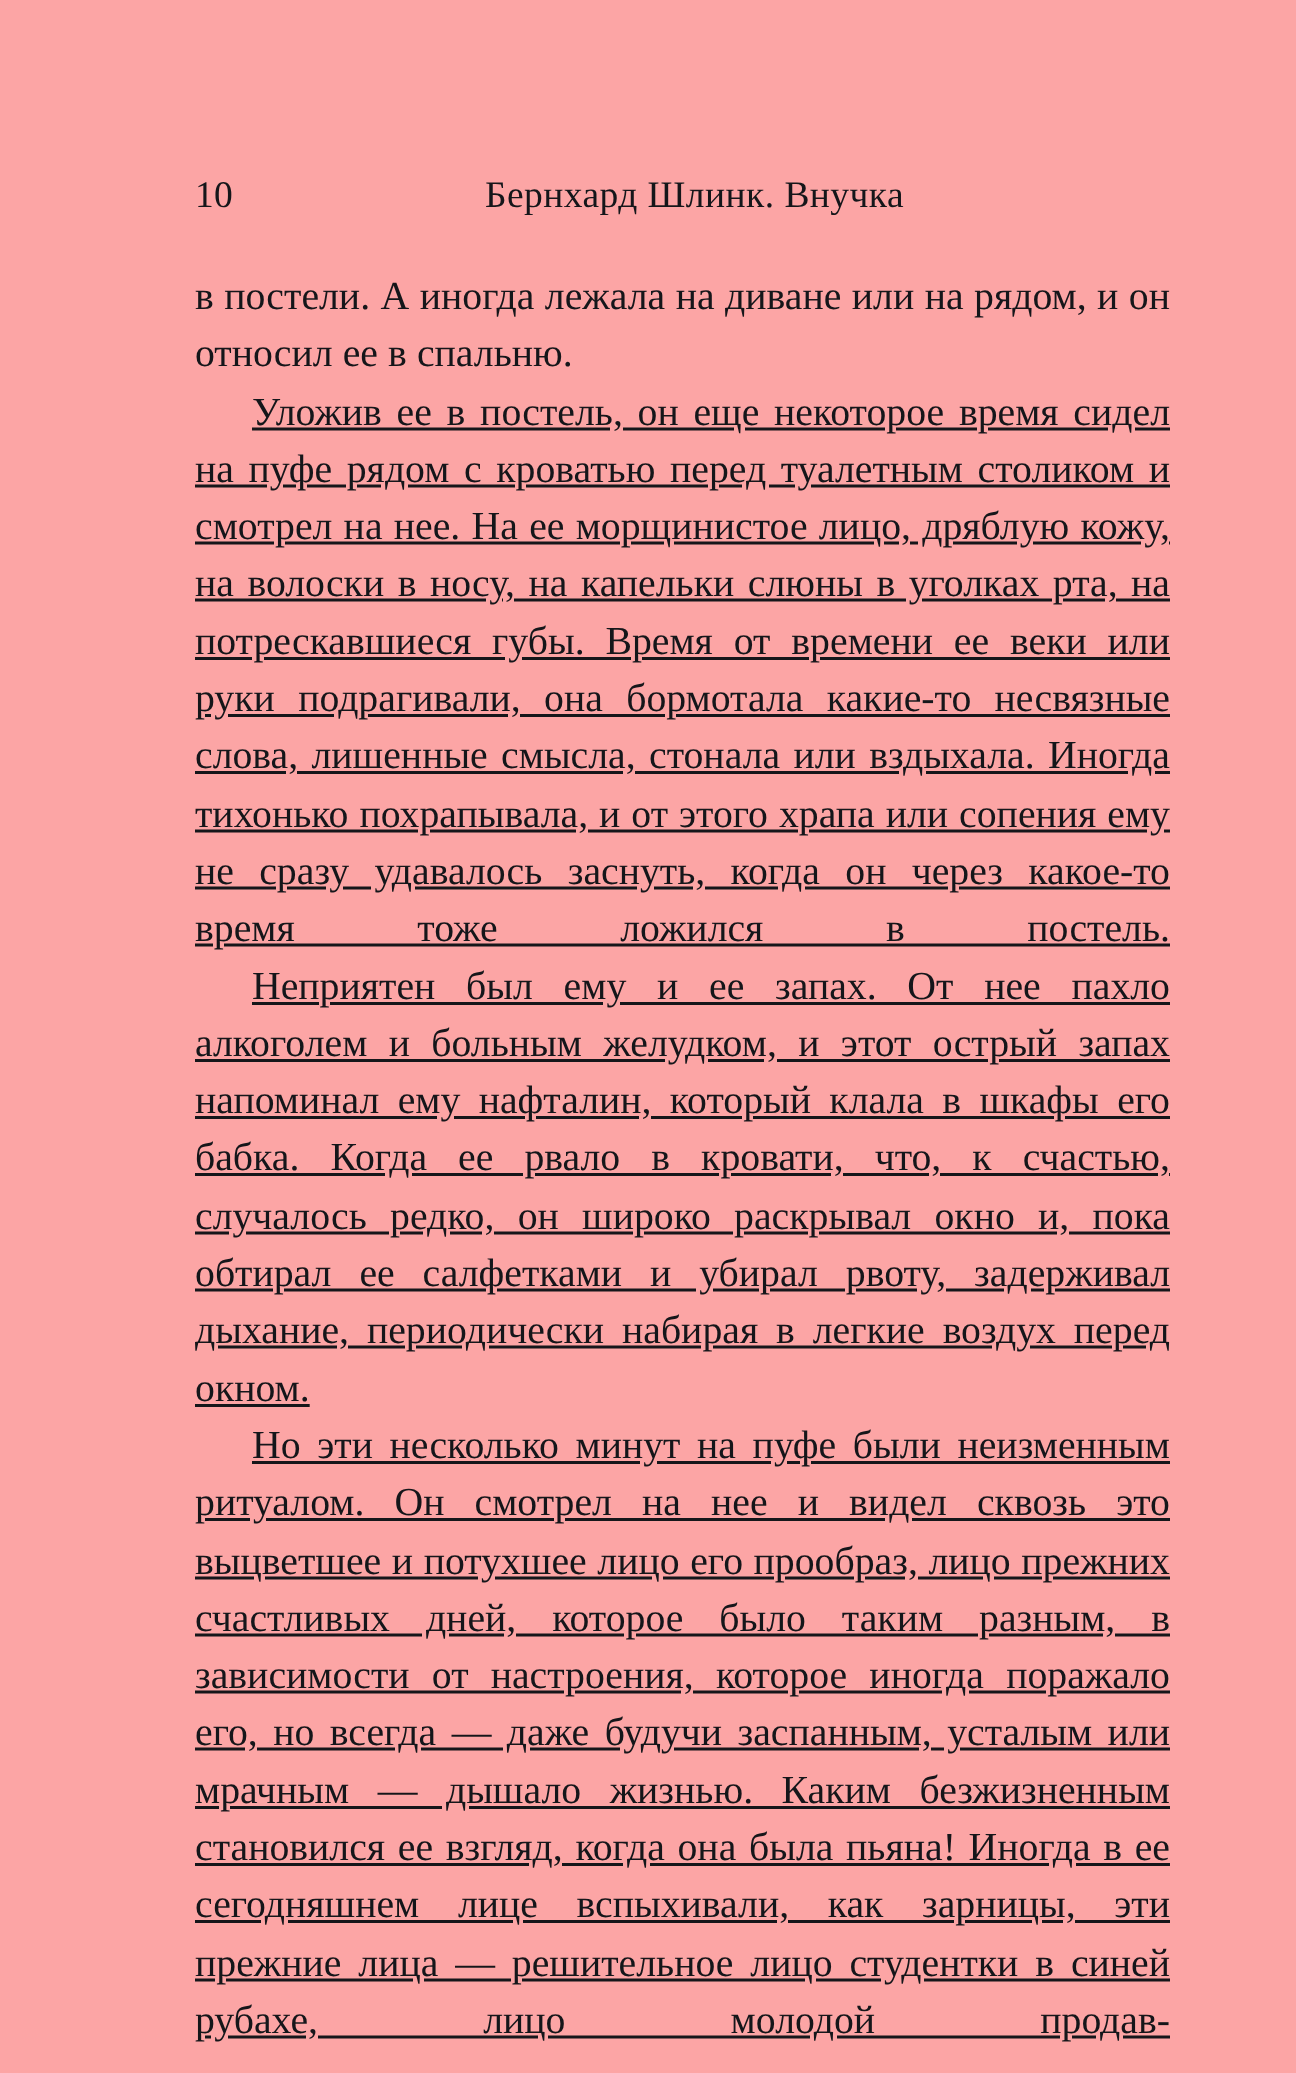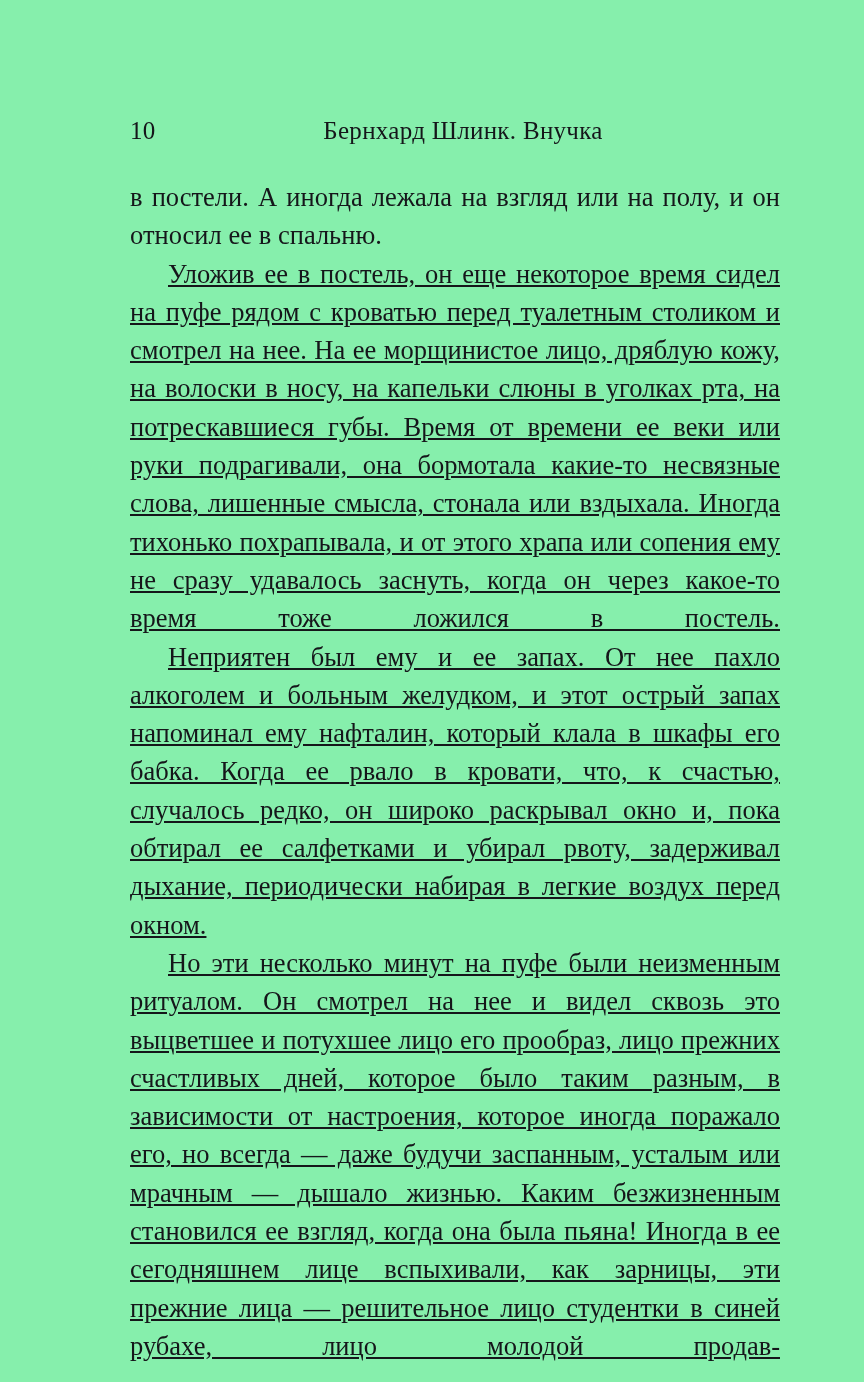"10" .page { background: #86efac -> #fca5a5 }
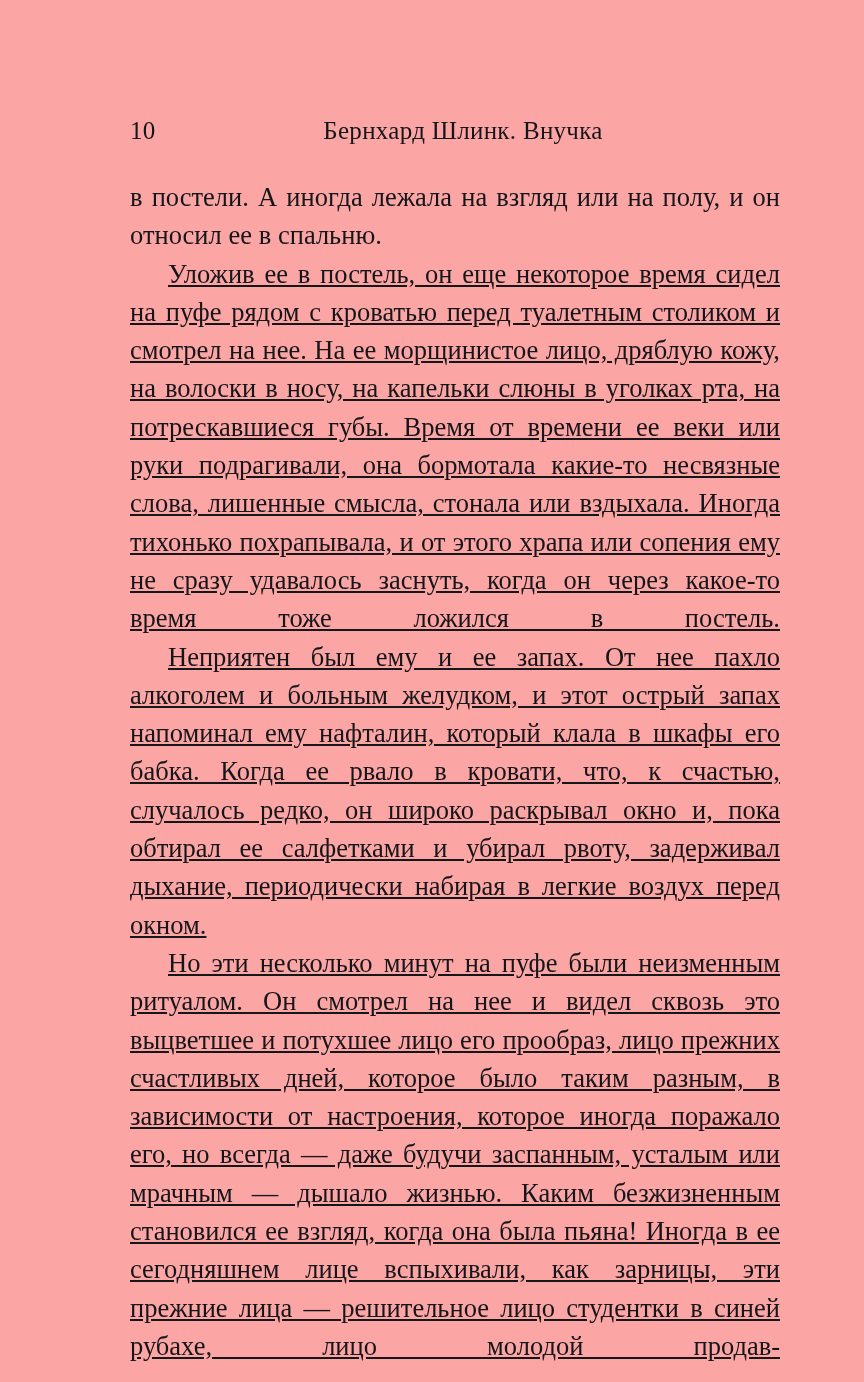"в постели. А иногда лежала" p.para { text: взгляд или на полу -> диване или на рядом }
